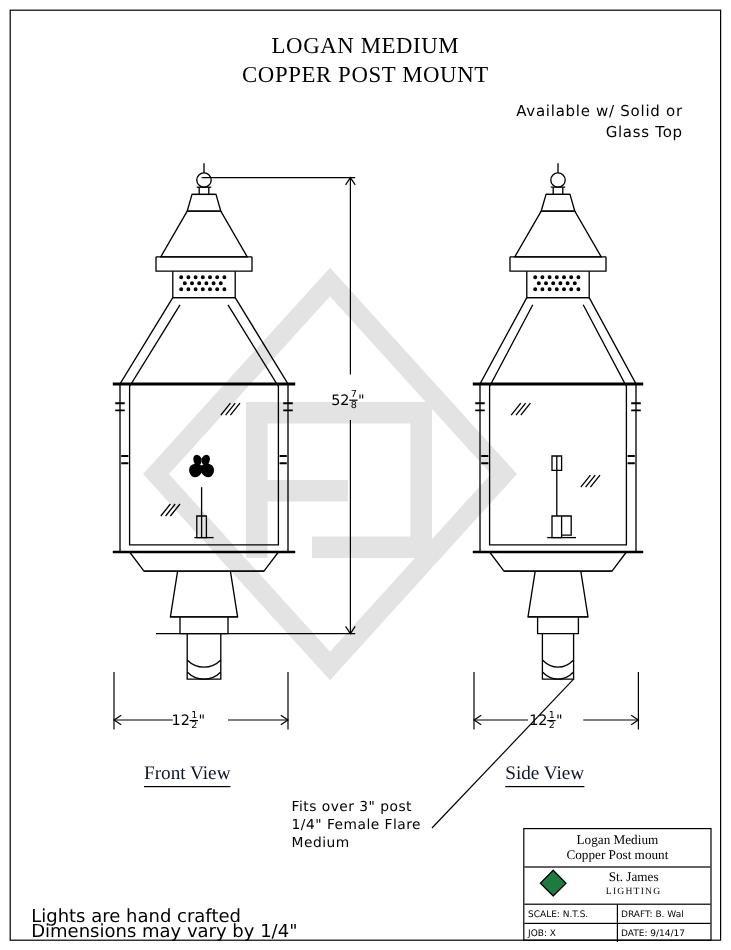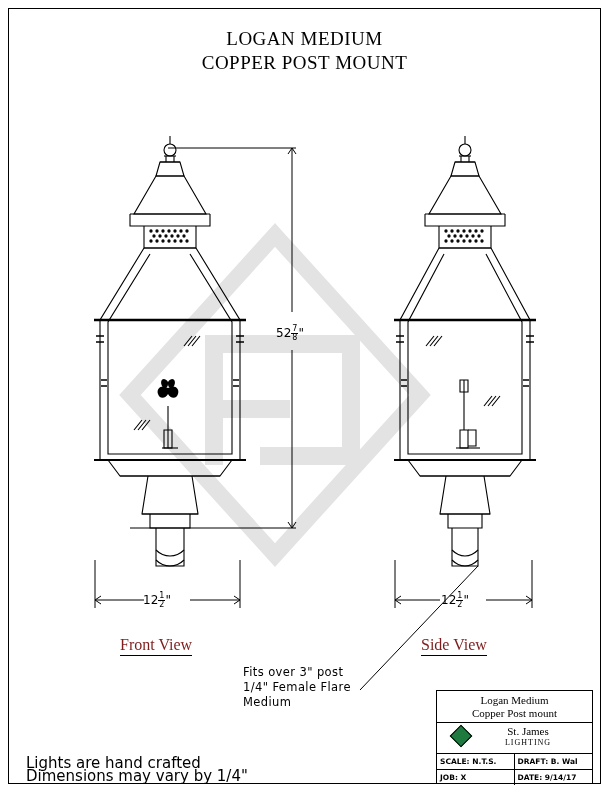"Available w/ Solid or" div { html: none -> <div>Available w/ Solid or</div> }
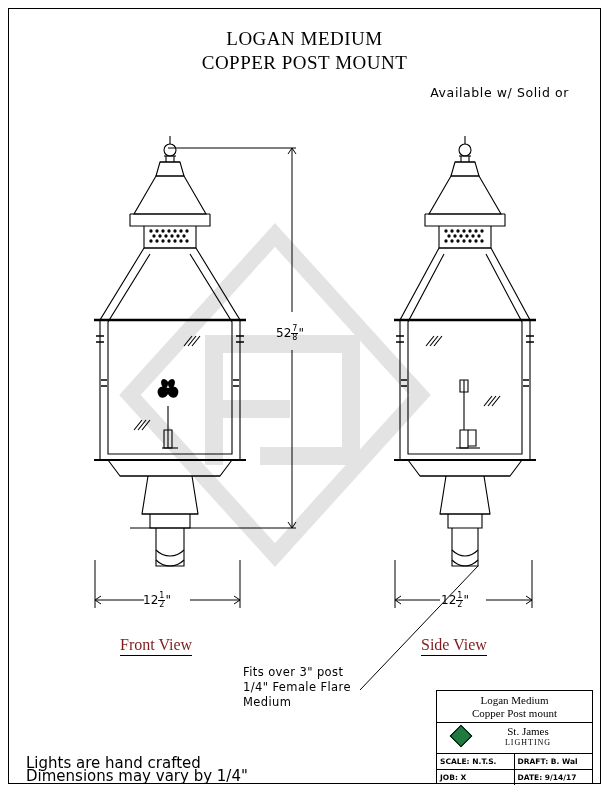"Glass Top" div { html: none -> <div>Glass Top</div> }
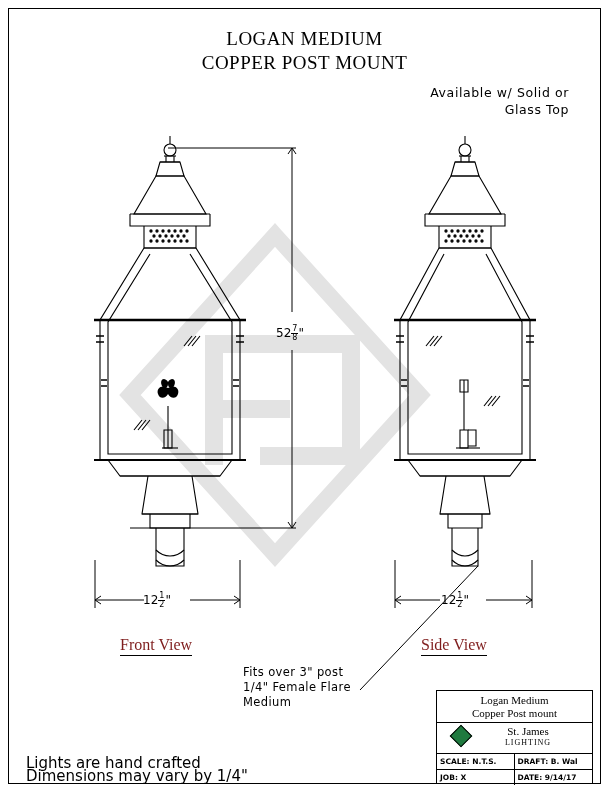"Front View" .view-label { color: #7f1d1d -> #0f172a }
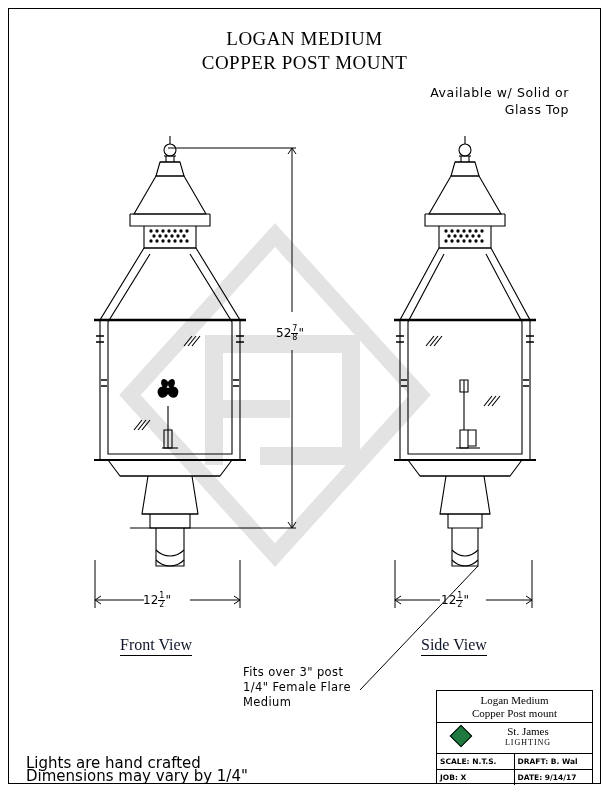"SCALE: N.T.S." .tb-row { font-weight: bold -> normal }
